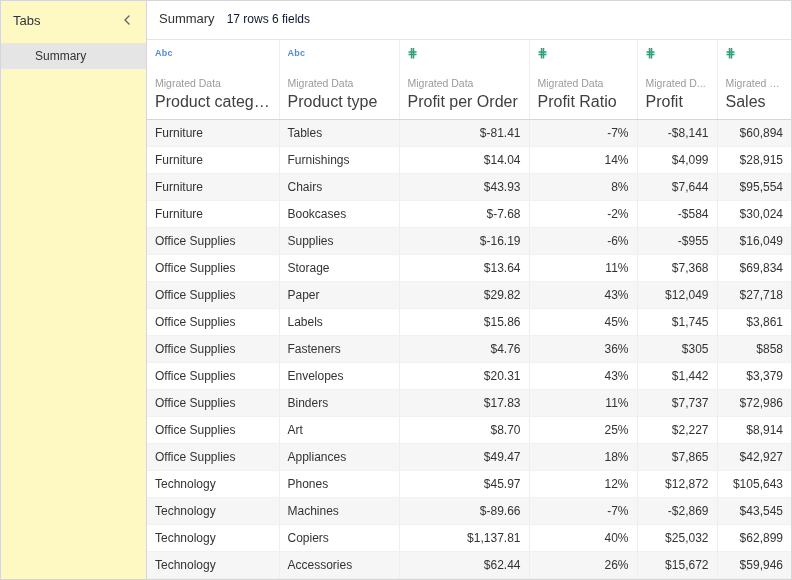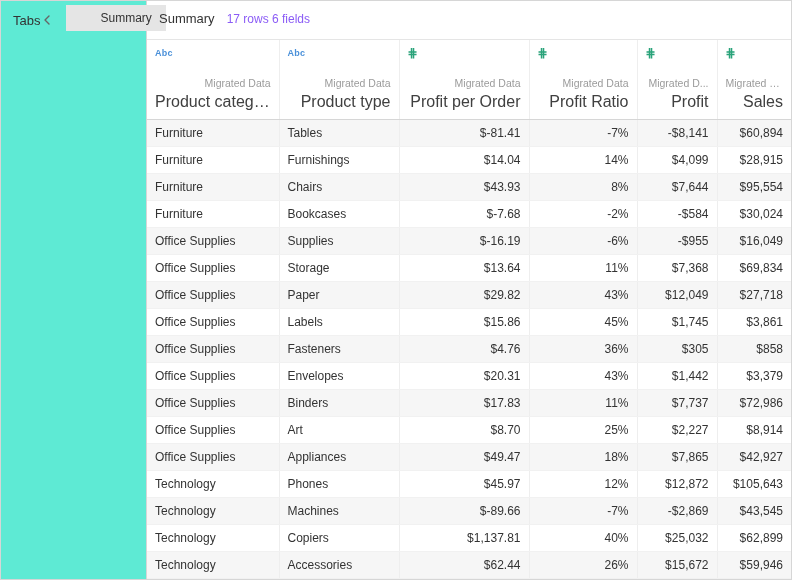"Tabs" .sidebar { background: #5eead4 -> #fef9c3; flex-direction: row -> column }
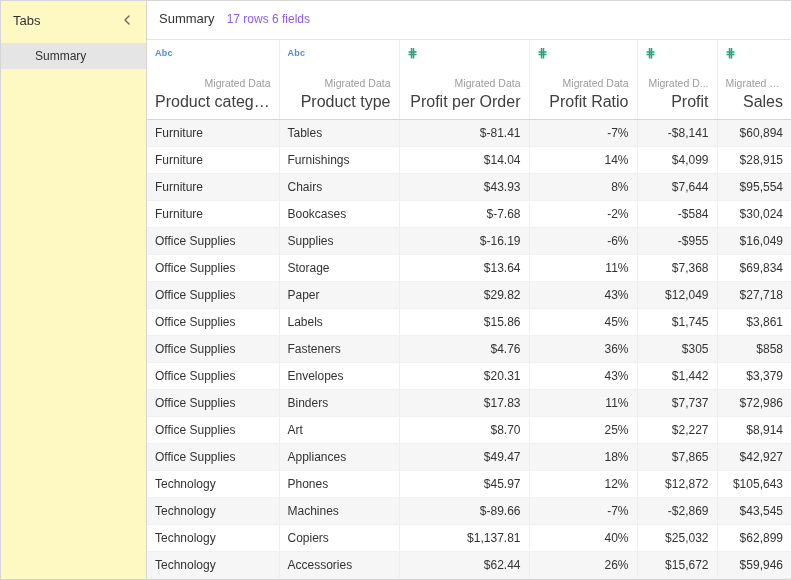"17 rows 6 fields" .main-meta { color: #8b5cf6 -> #0f172a }
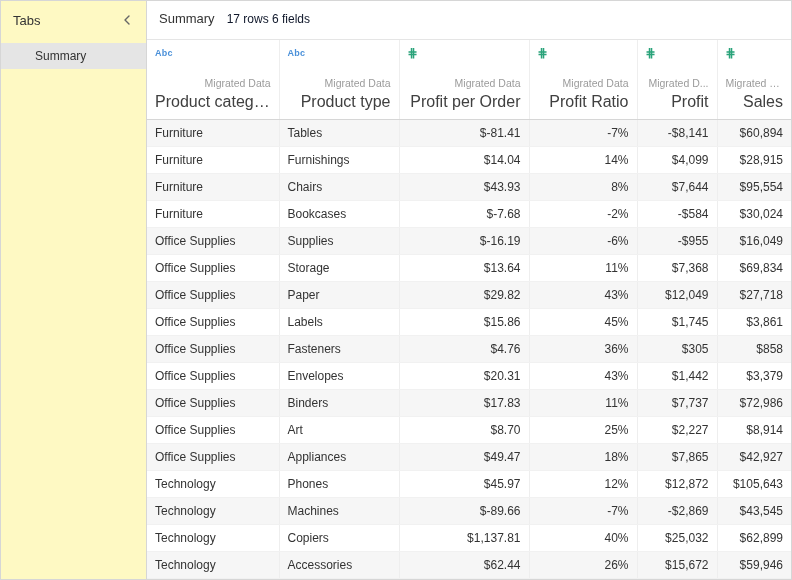"Abc" thead th { text-align: right -> left }
